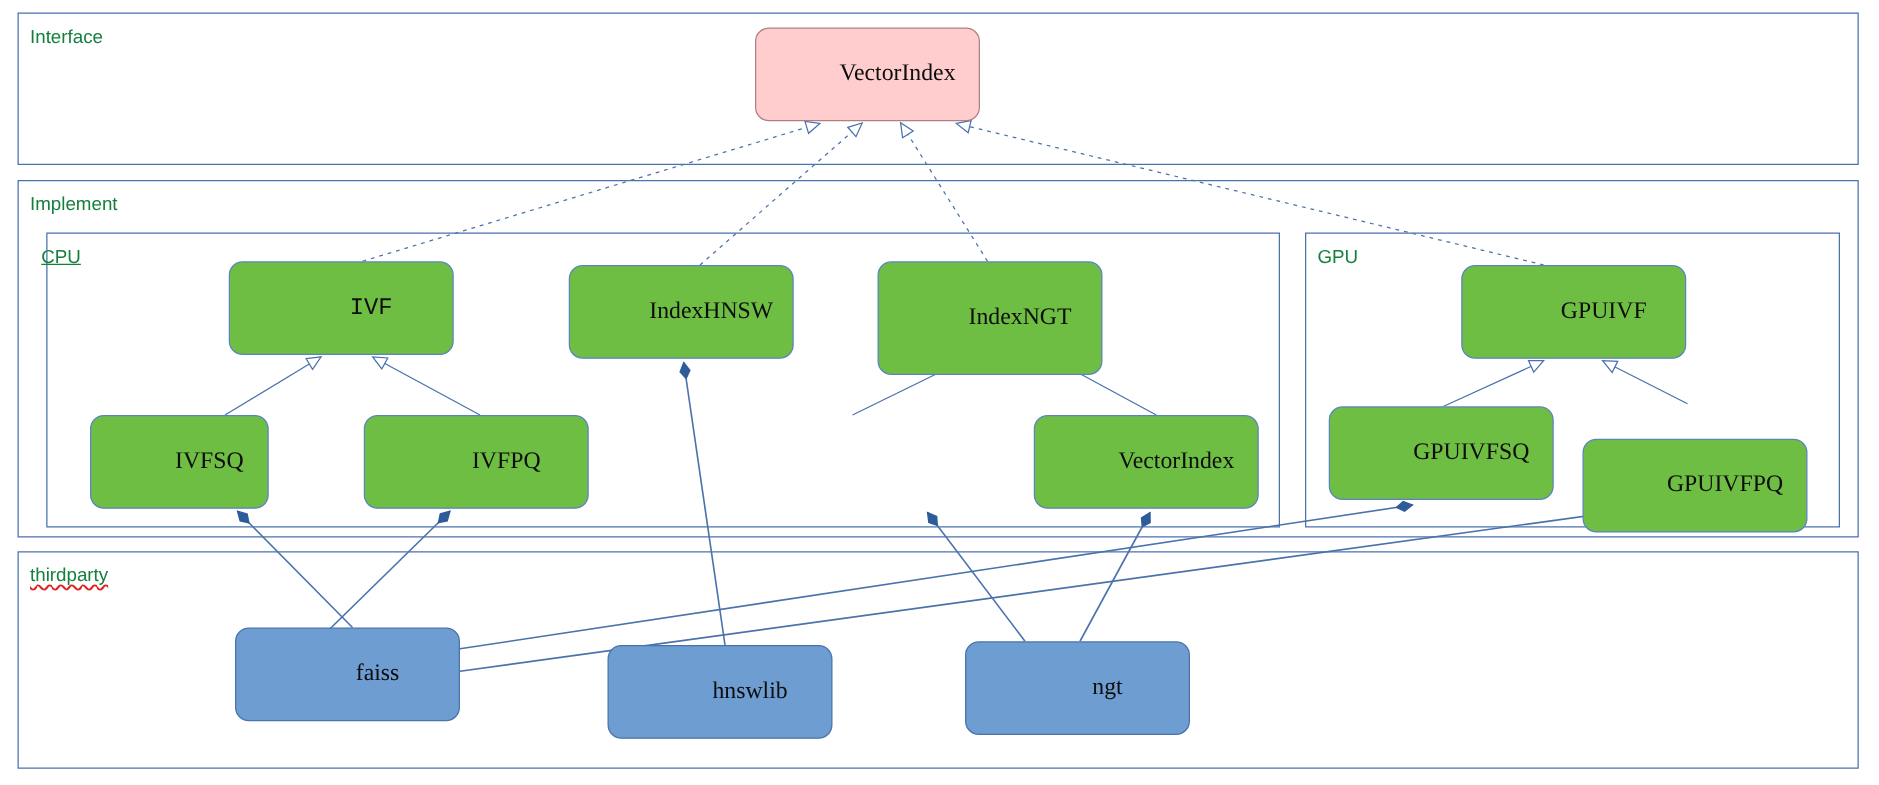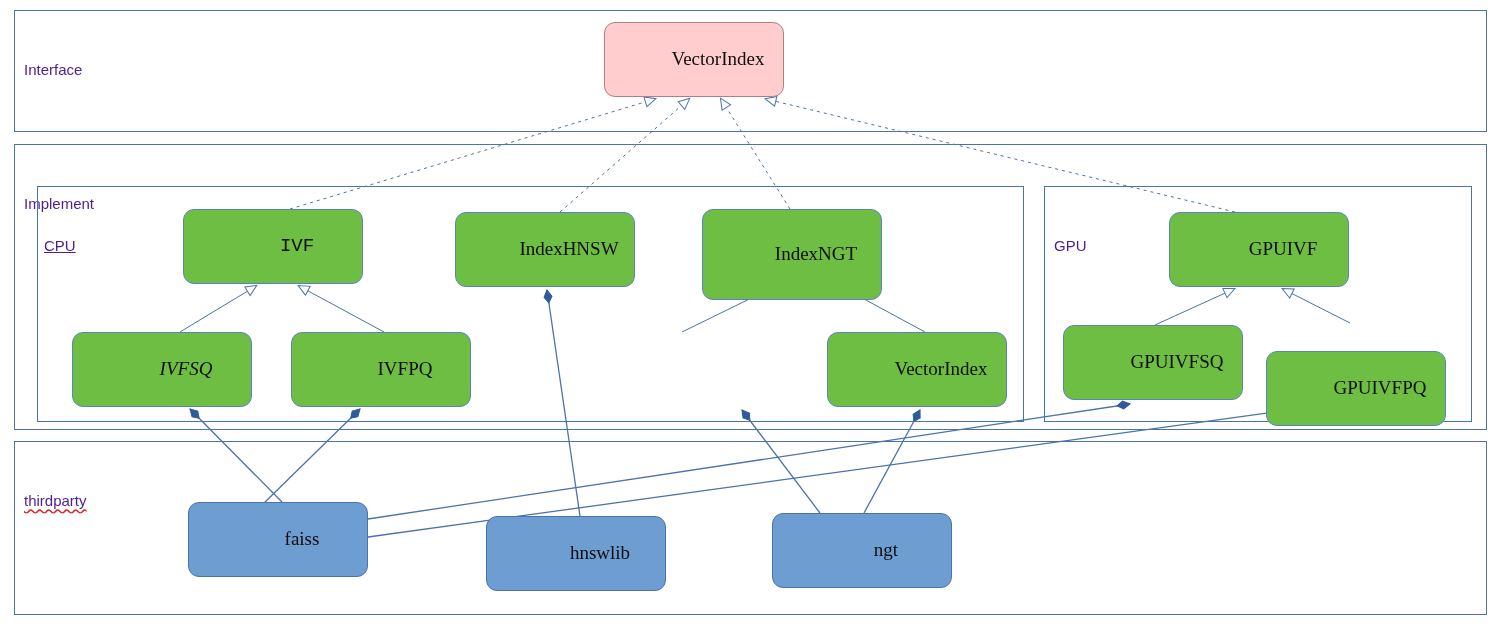"Interface" .container-label { color: #4c1d95 -> #15803d; margin-top: 40px -> none }
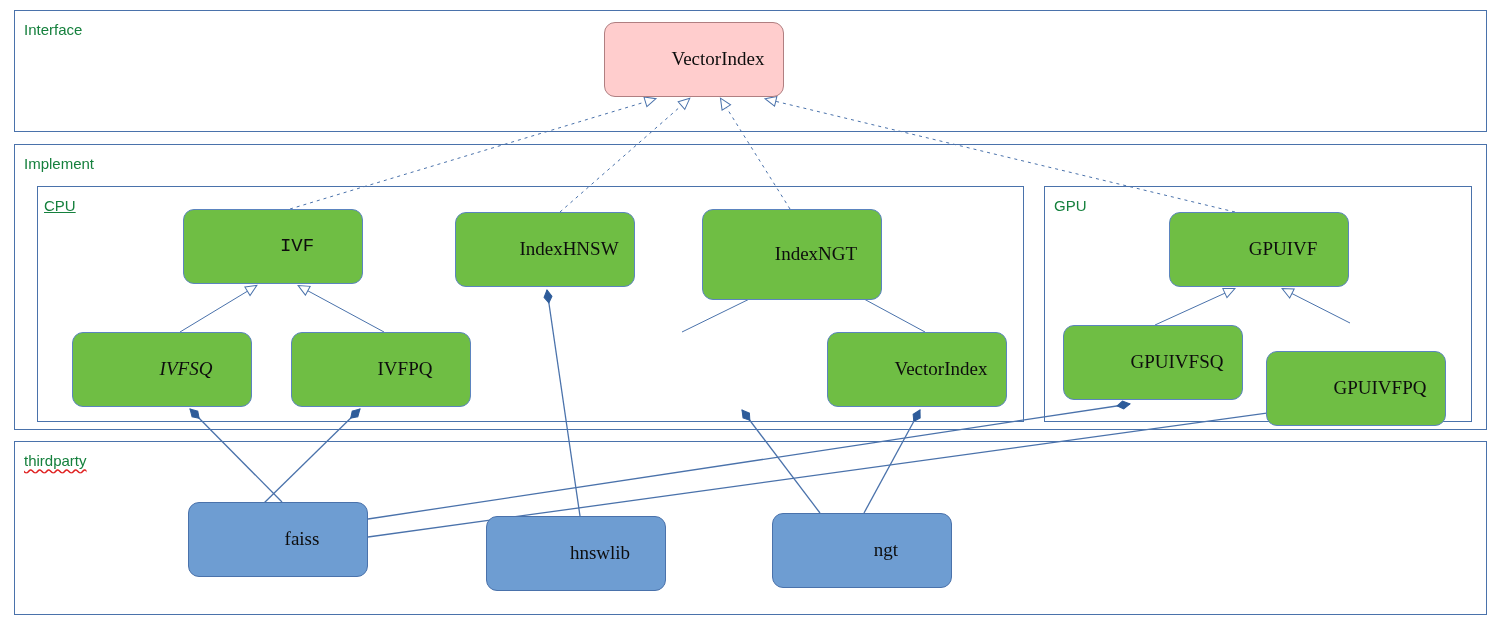"CPU" div.container-label { left: 44px -> 33px }
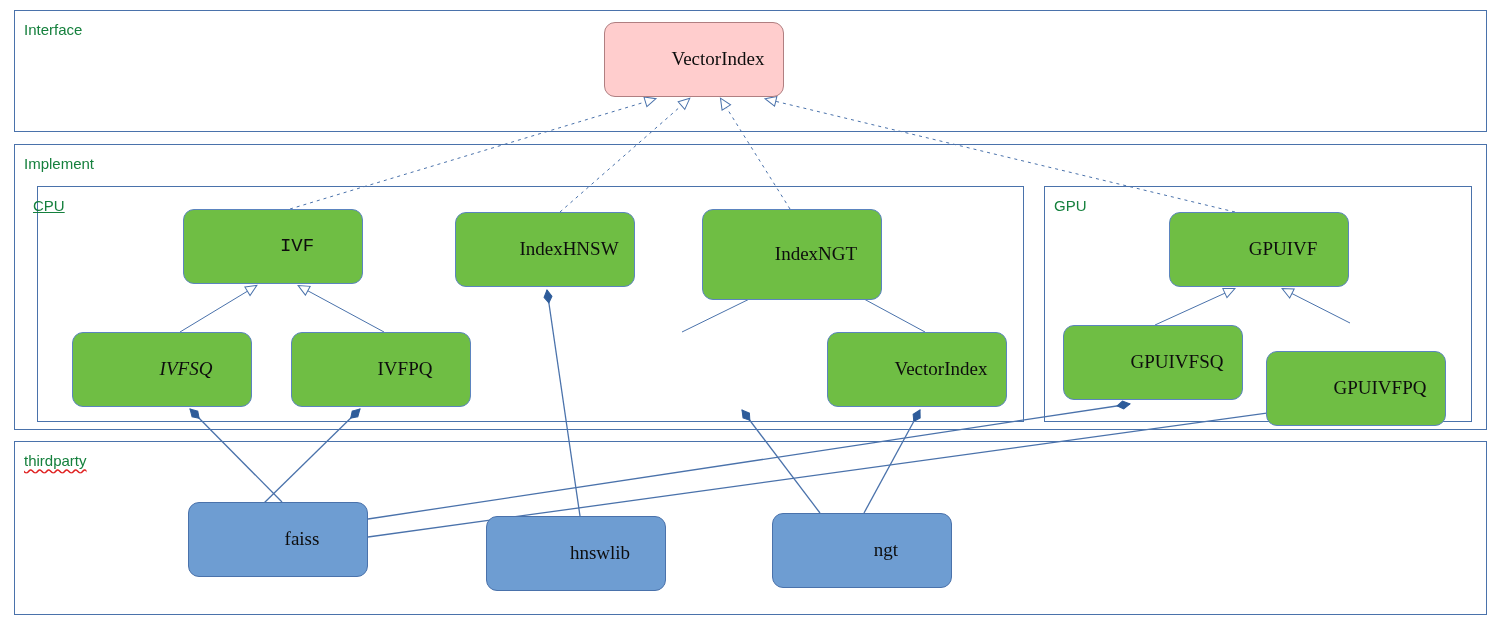"IVFSQ" div.node { font-style: italic -> none; width: 180px -> 143px }
